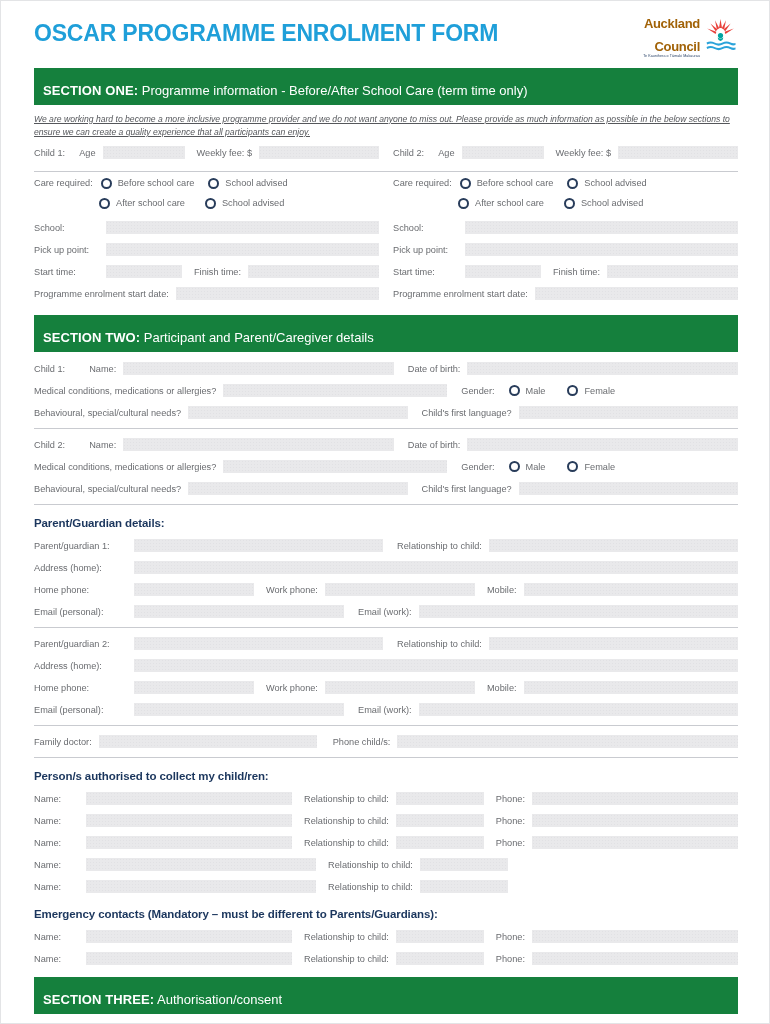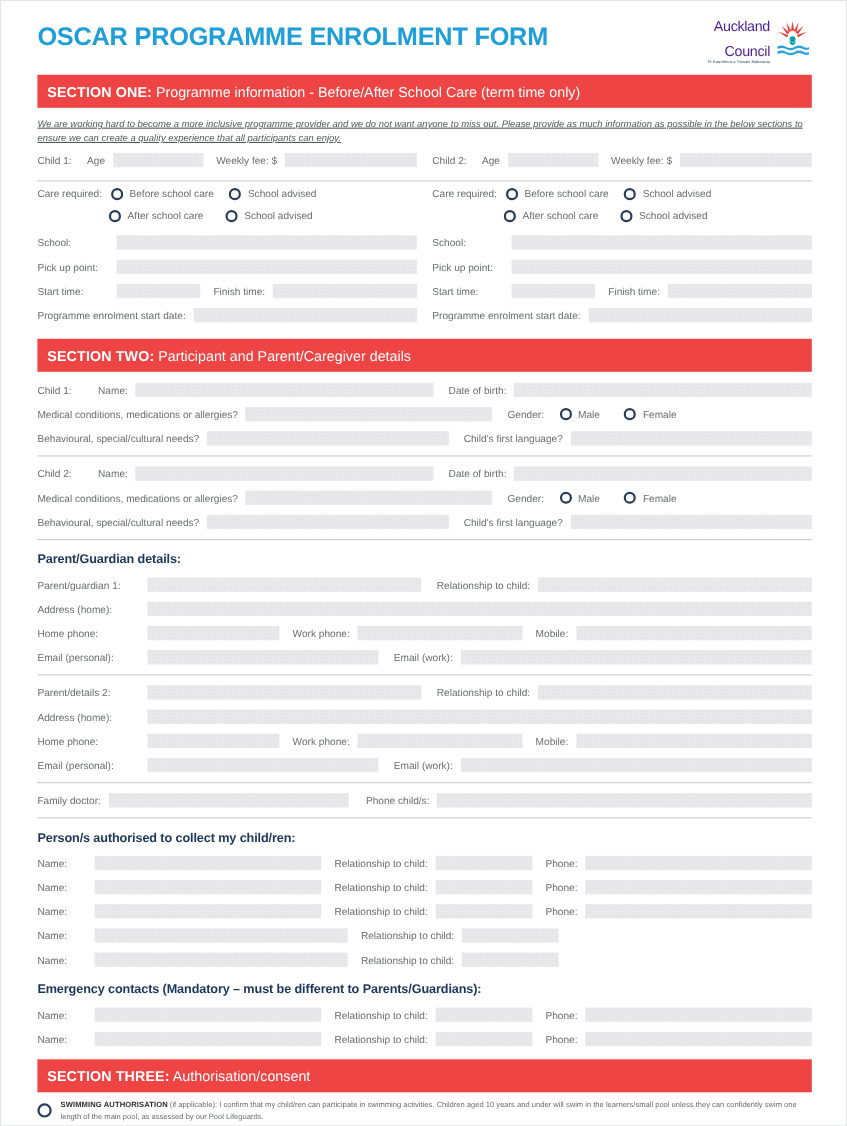"Auckland" .logo-l1,.logo-l2 { color: #4c1d95 -> #a16207; font-weight: normal -> bold }
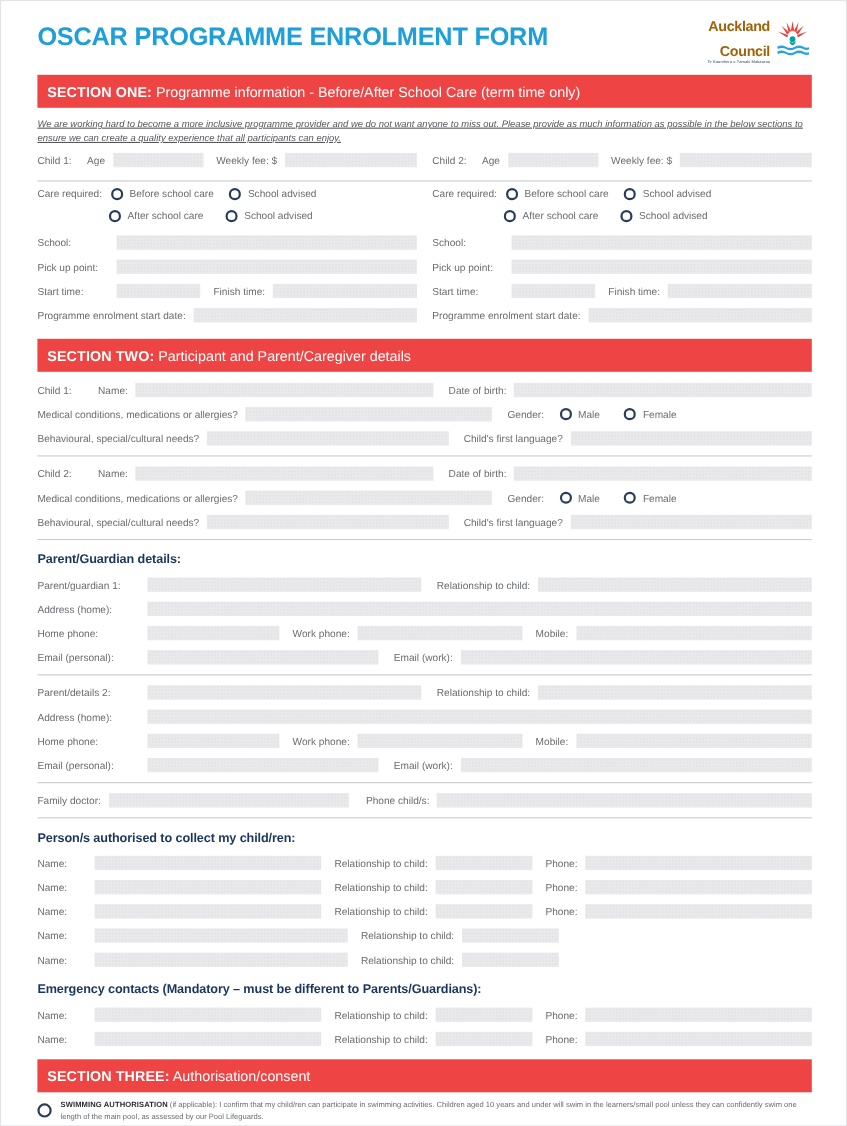"SECTION ONE: Programme information -" .secbar { background: #ef4444 -> #15803d; padding: 9px 9px 6px 9px -> 16px 9px 6px 9px }
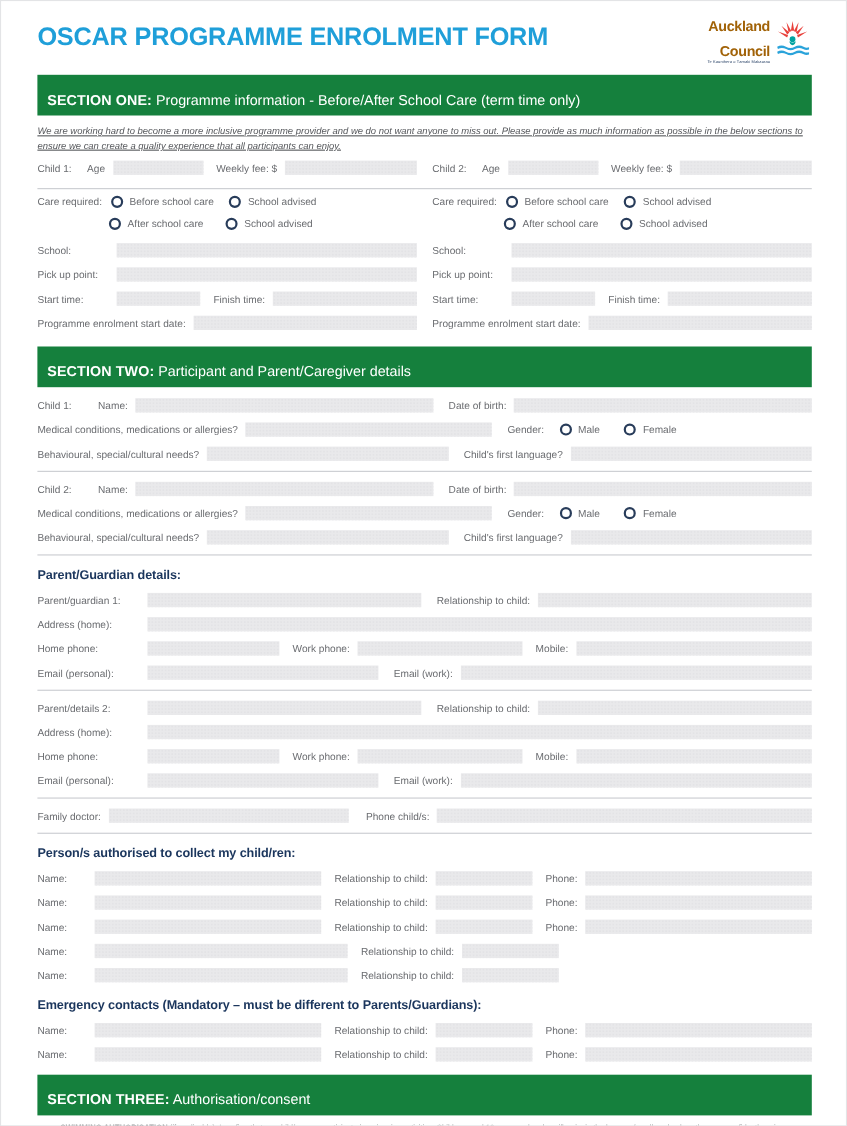"Parent/details 2:" span.lbl { text: Parent/details -> Parent/guardian }
